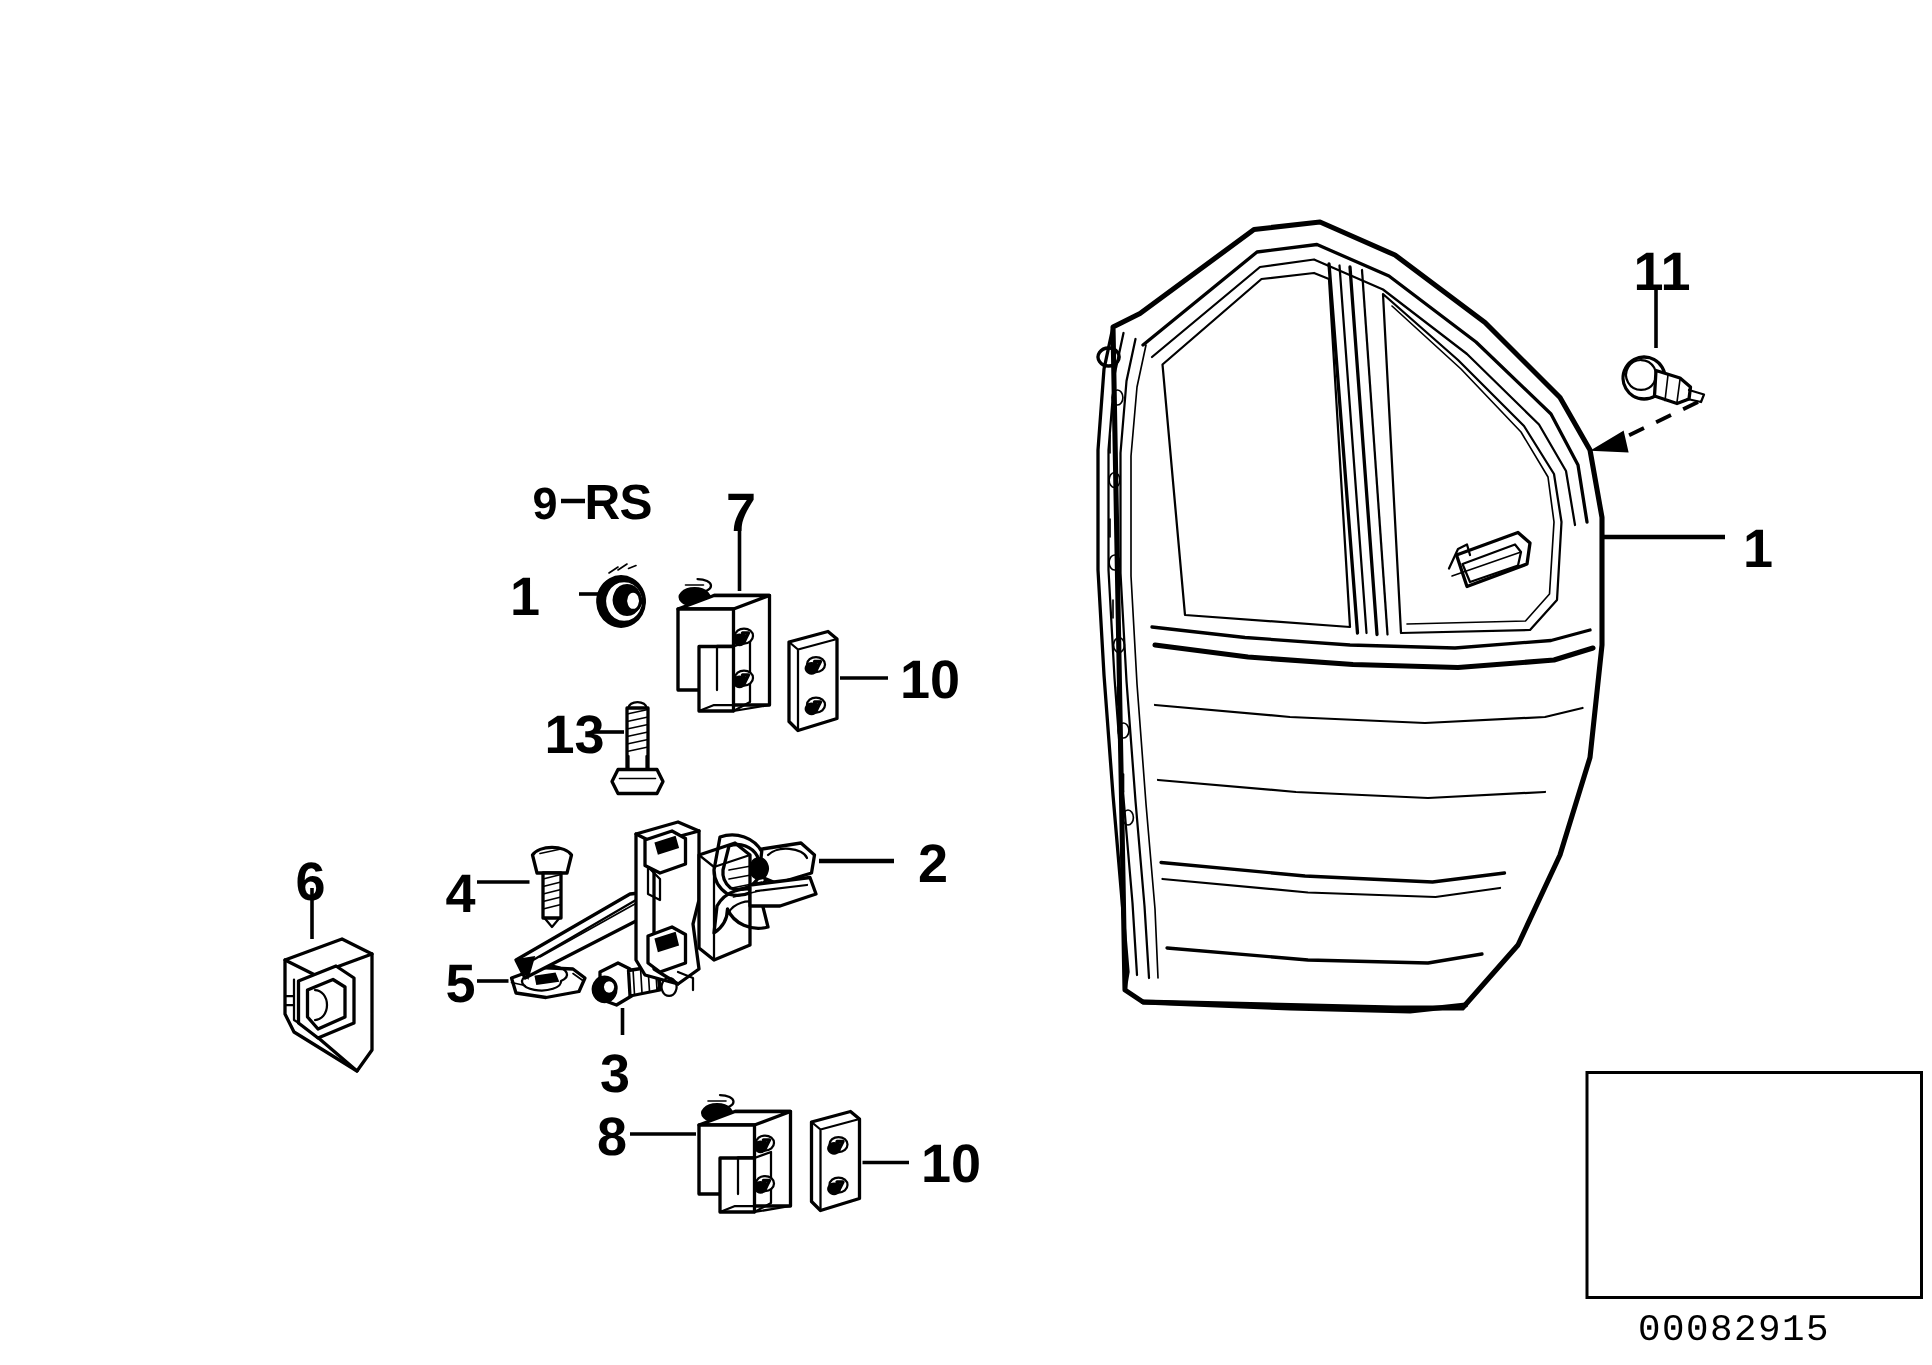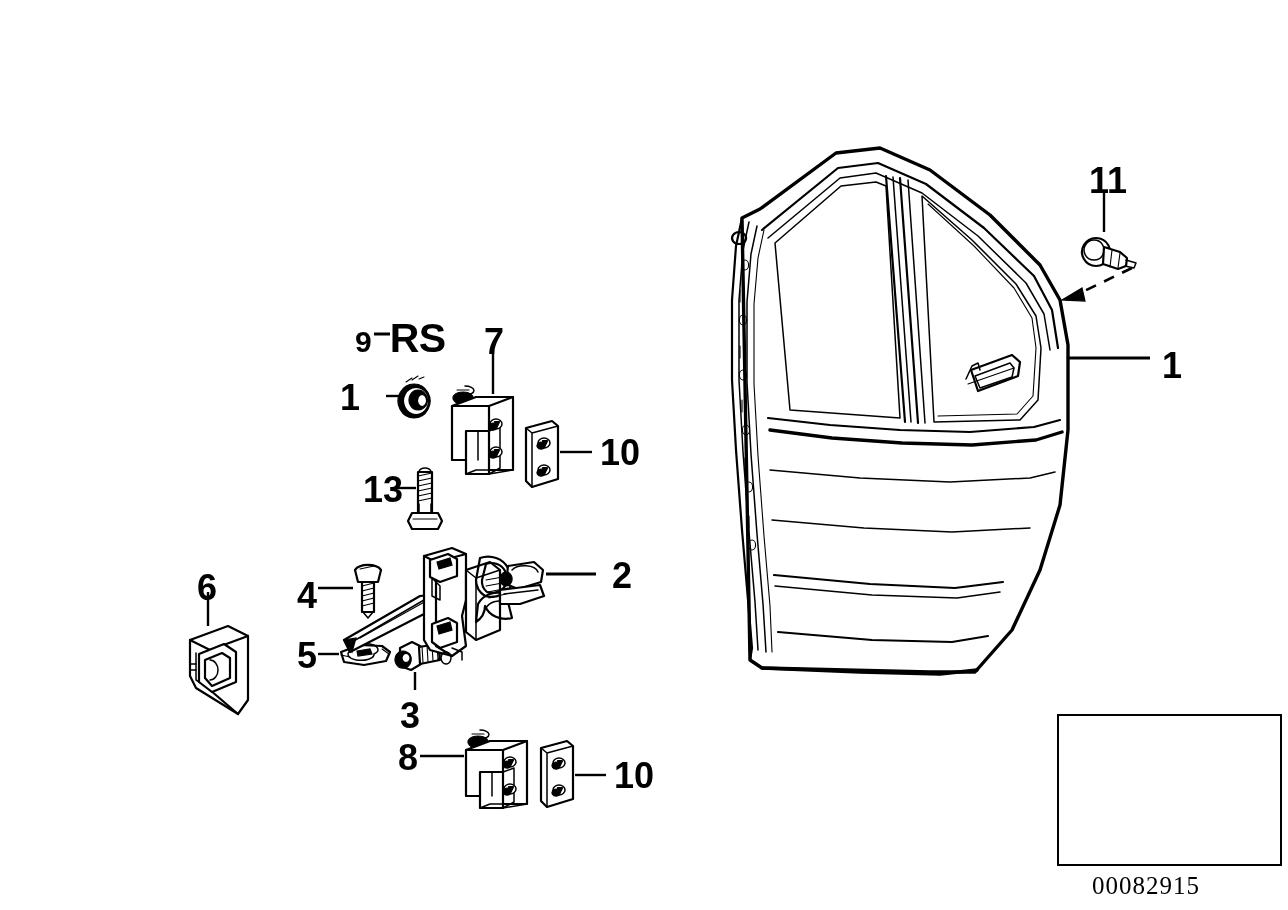"RS" .callout.rs .rs-main { font-size: 41px -> 33px }
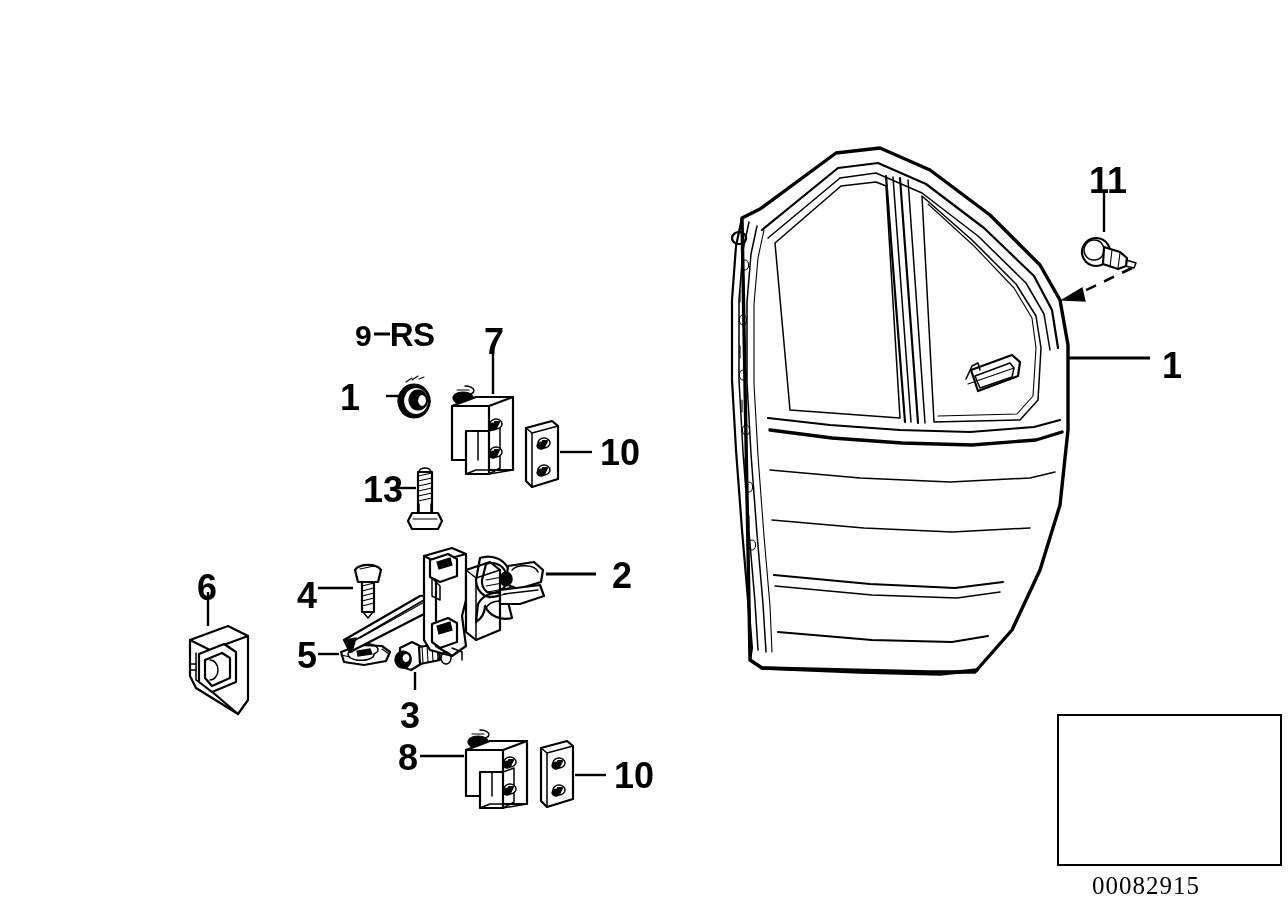"00082915" #ref-number { font-family: Liberation Serif, serif -> Liberation Mono, monospace }
